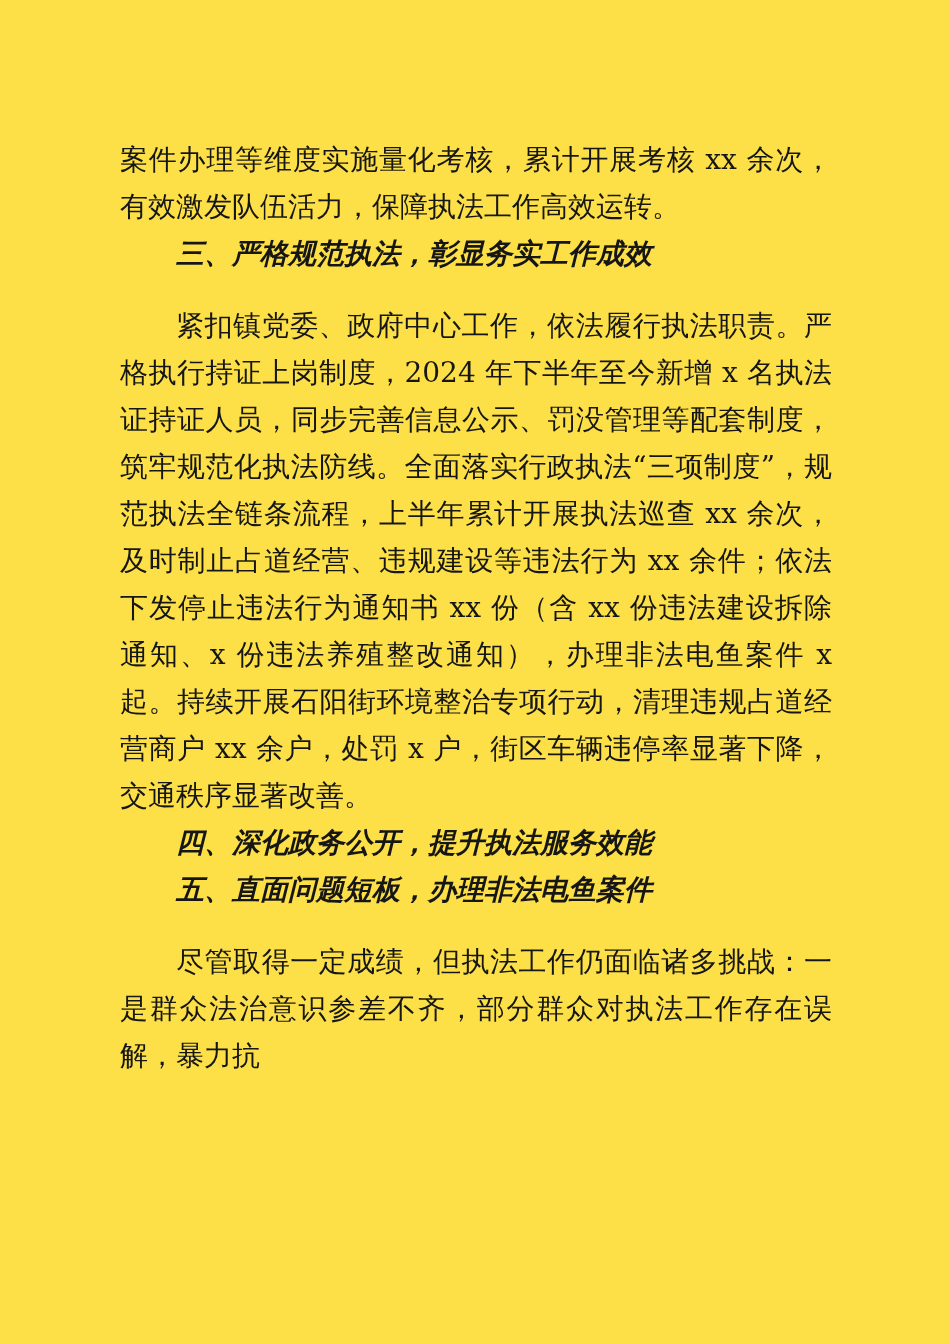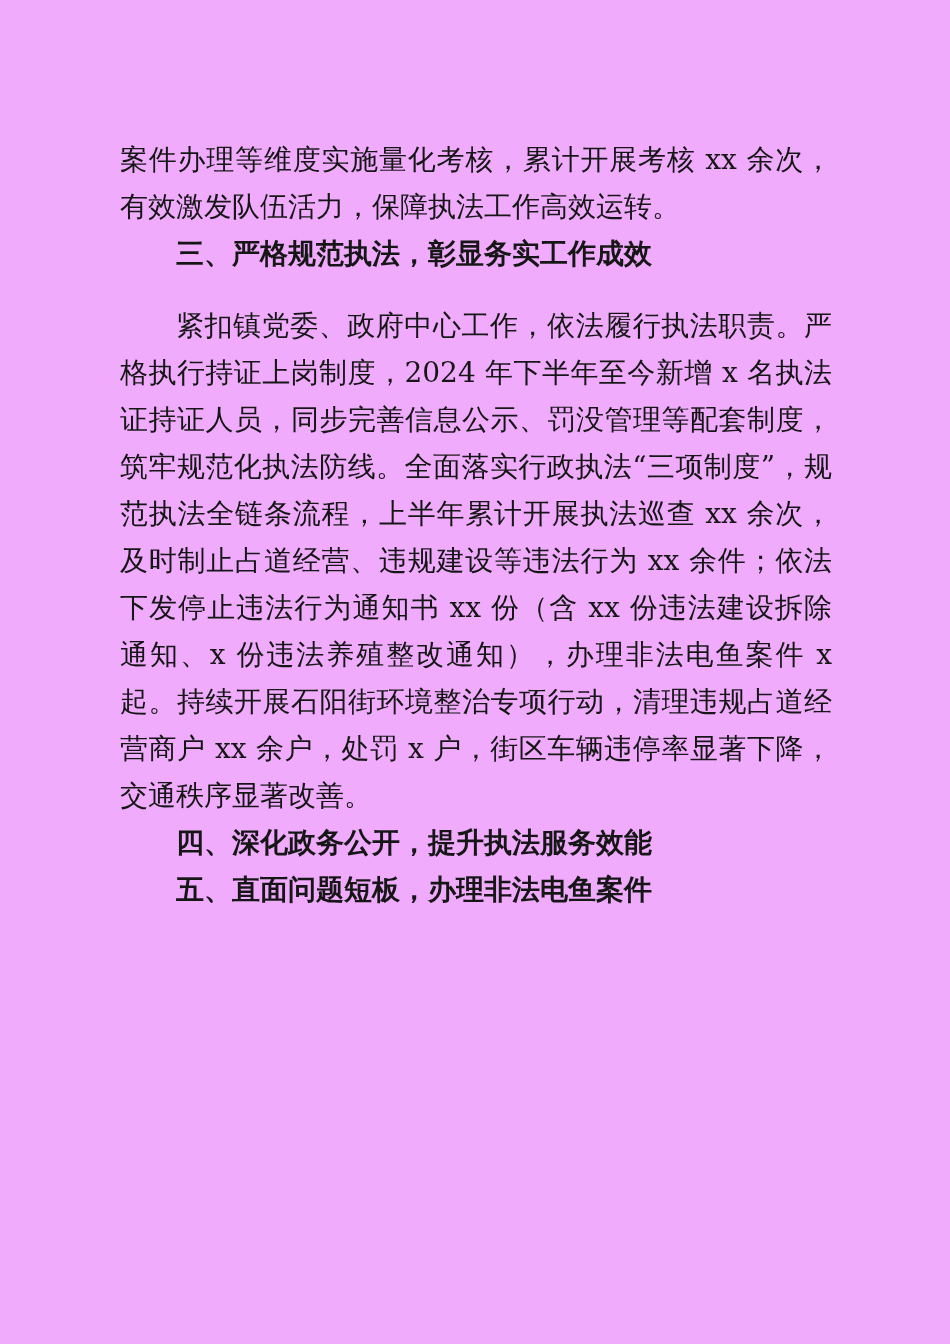"案件办理等维度实施量化考核，累计开展考核 xx" .page { background: #f0abfc -> #fde047 }
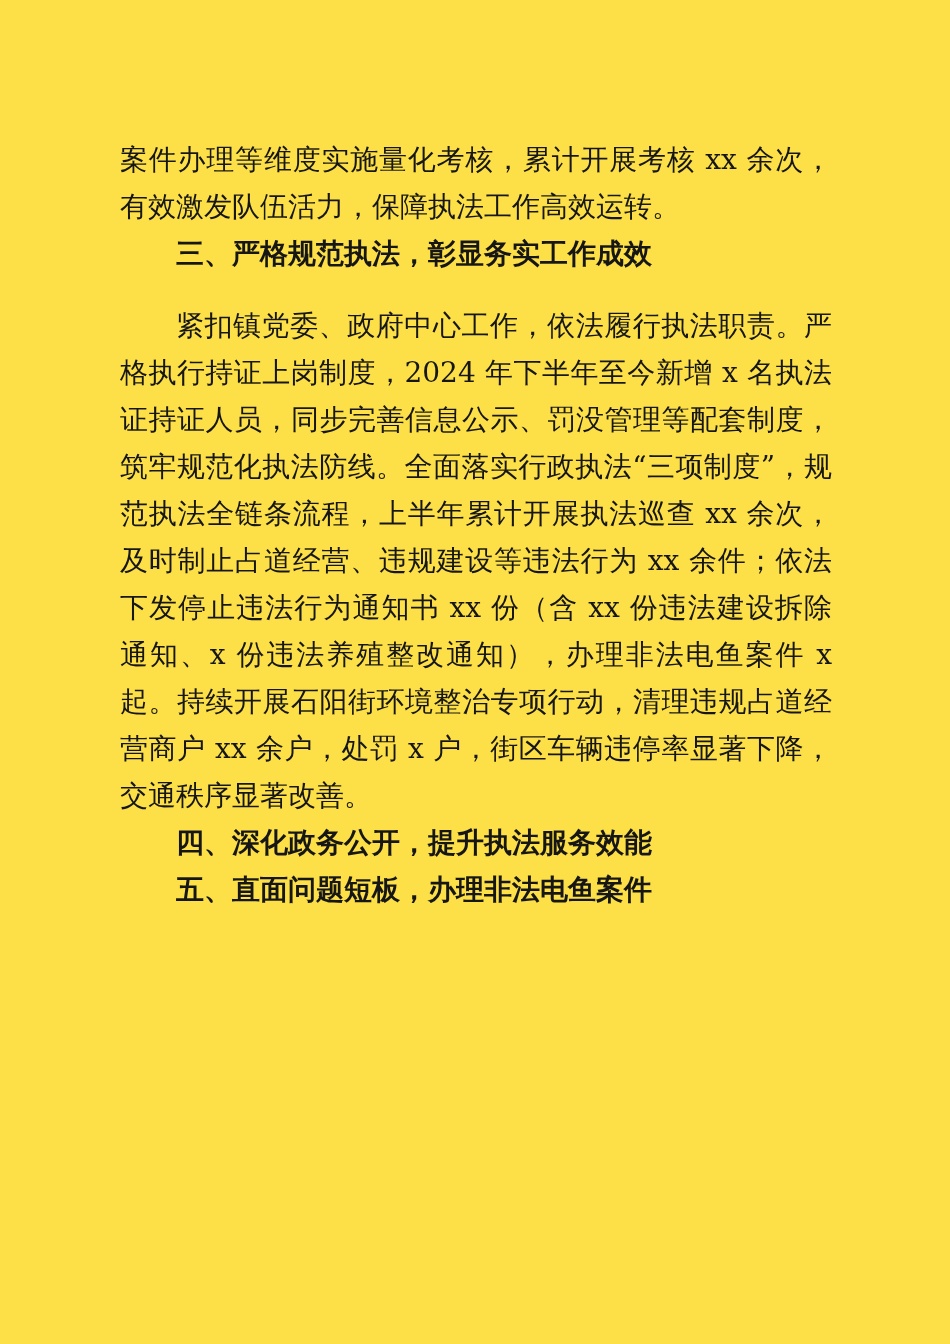"三、严格规范执法，彰显务实工作成效" .doc-content h2.heading { font-style: none -> italic }
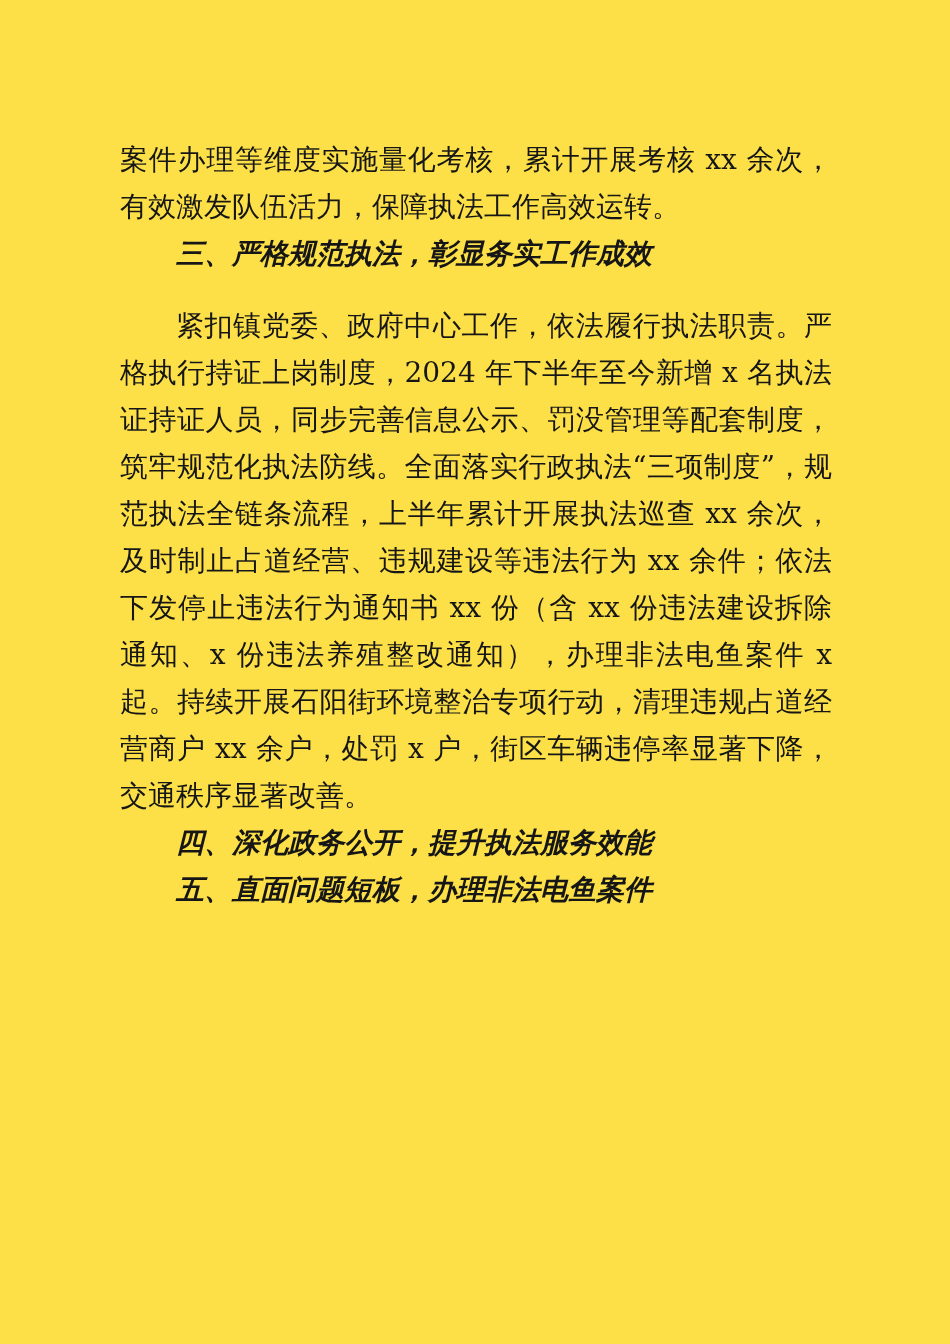"尽管取得一定成绩，但执法工作仍面临诸多挑战：一是群众法治意识参差不齐，部分群众对" p.paragraph { html: none -> <p>尽管取得一定成绩，但执法工作仍面临诸多挑战：一是群众法治意识参差不齐，部分群众对执法工作存在误解，暴力抗</p> }
